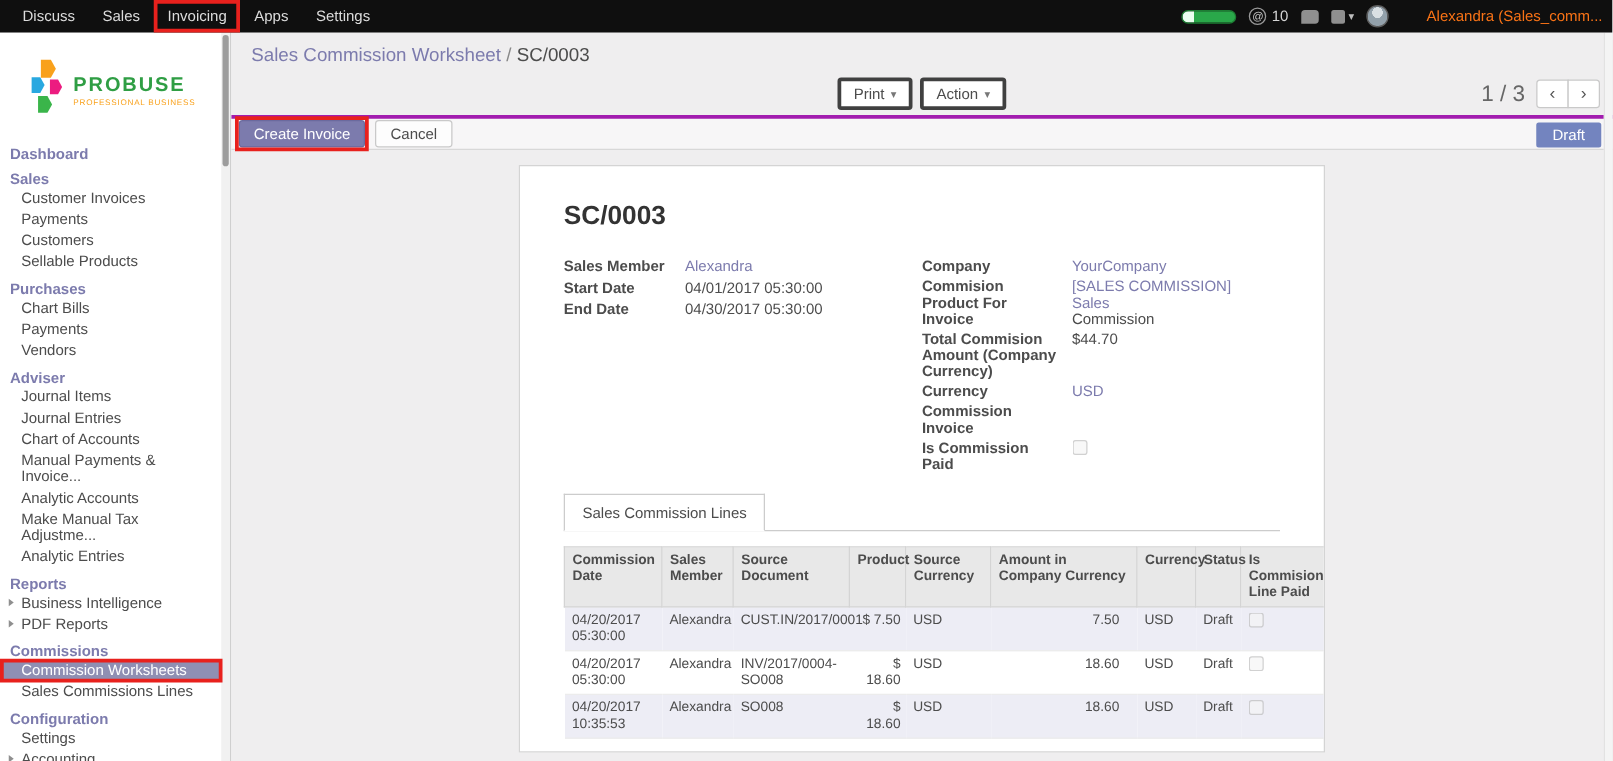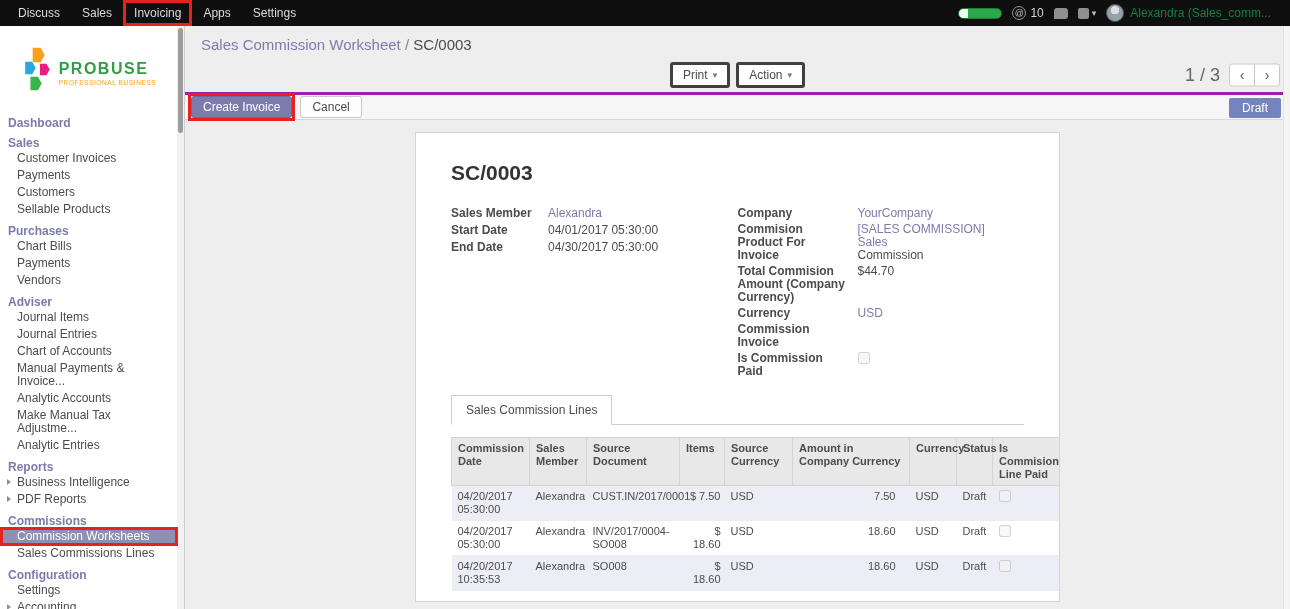"10" .topbar-right { padding-right: 19px -> 8px }
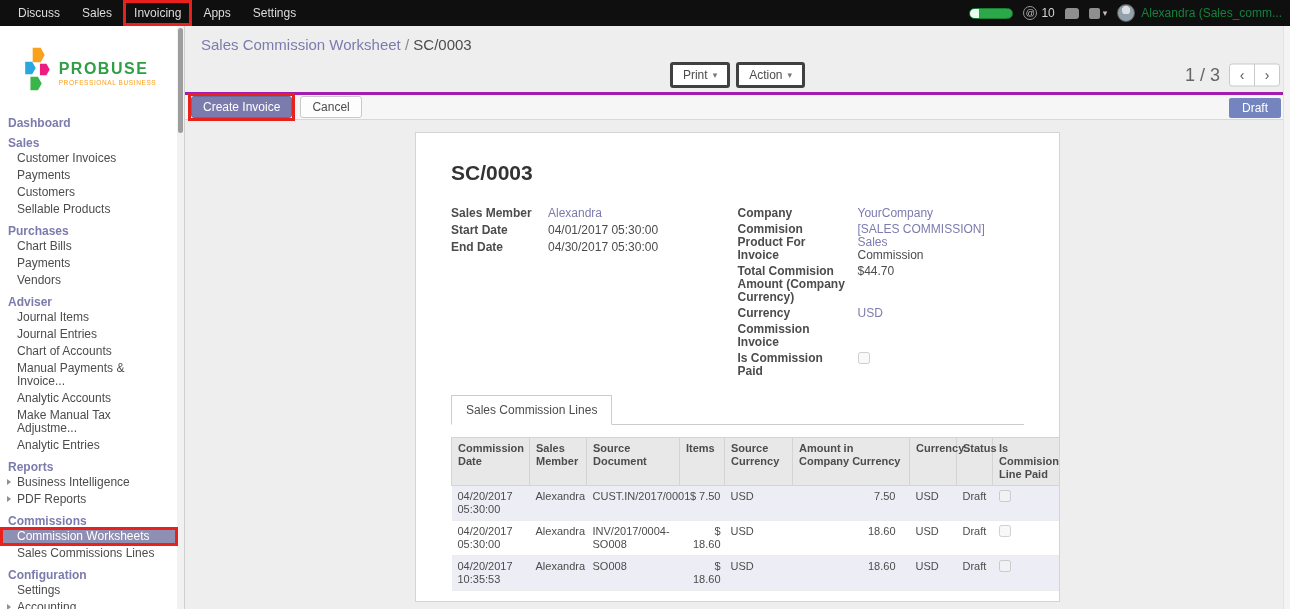"Alexandra (Sales_comm..." .user-name { color: #15803d -> #f97316; margin-left: none -> 24px }
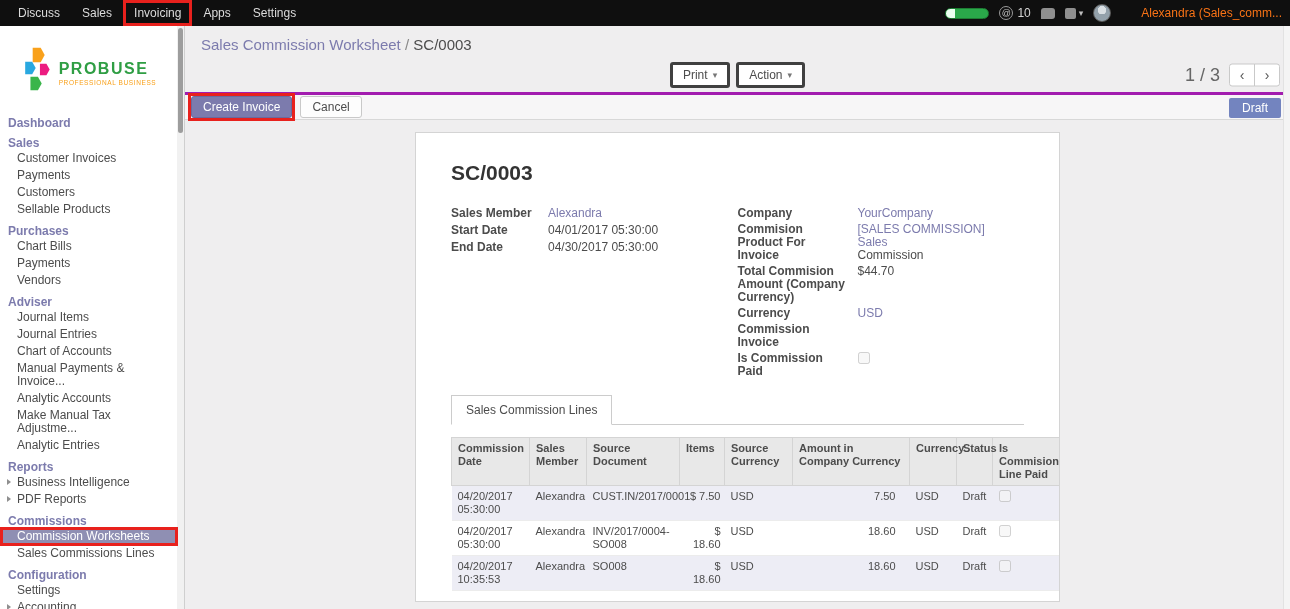"Items" th { text: Items -> Product }
